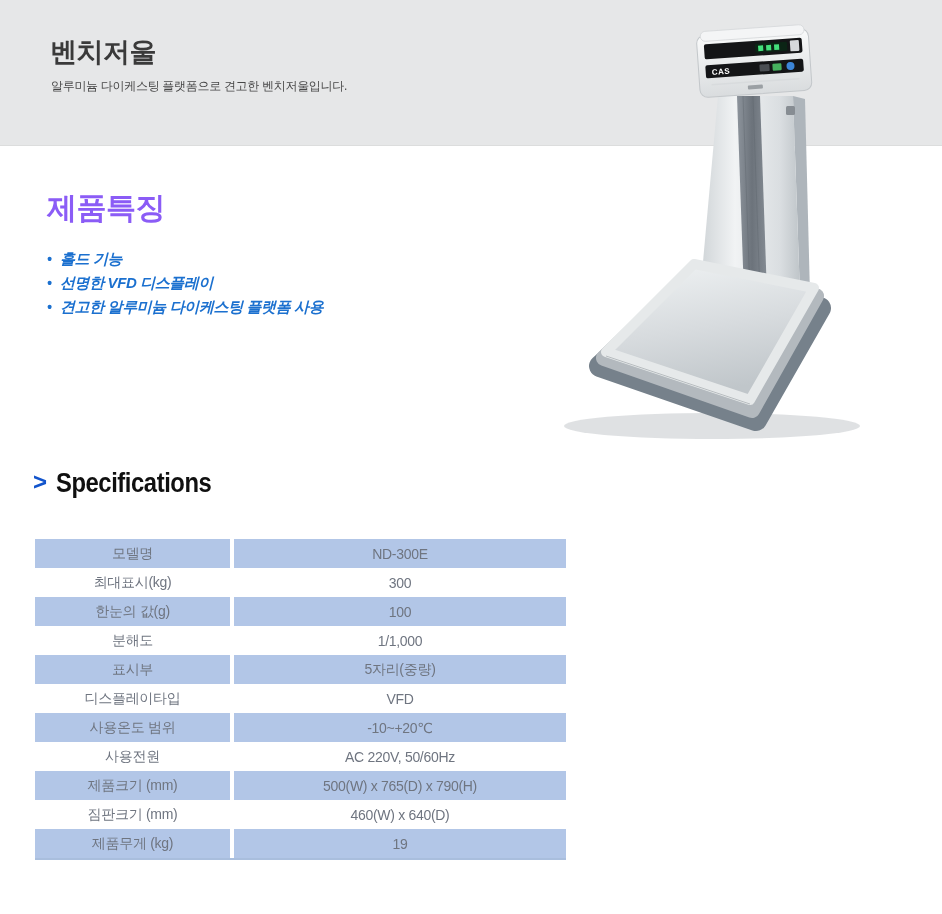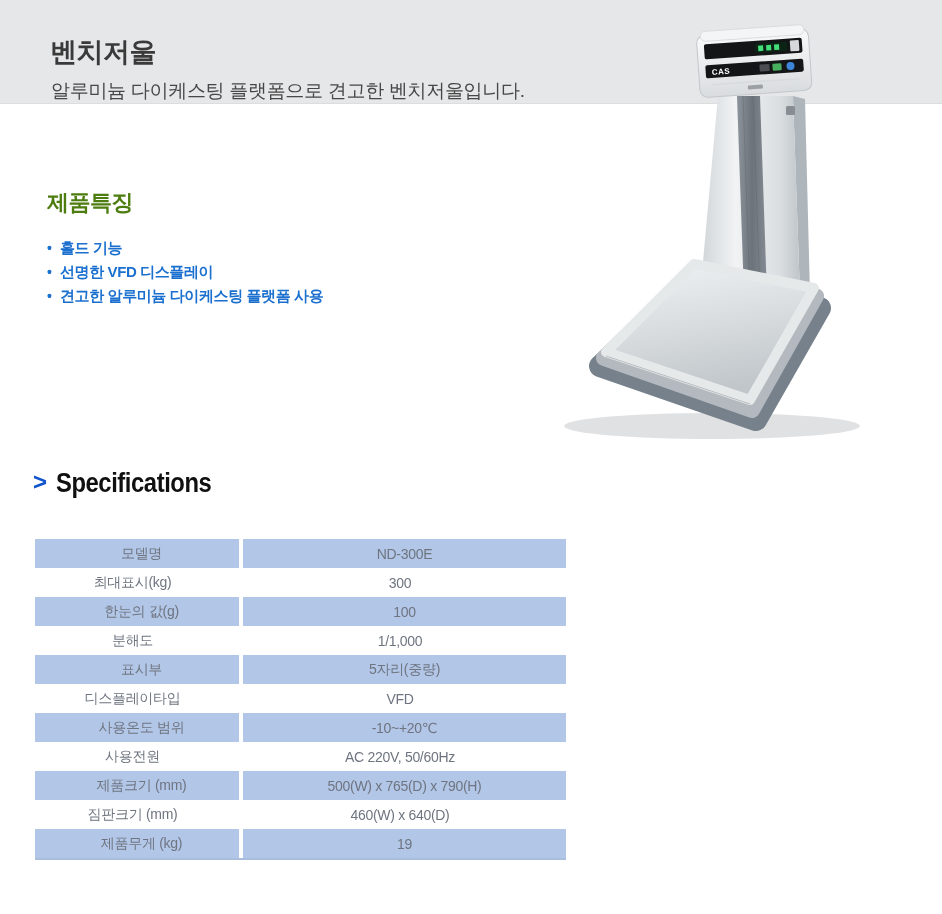"벤치저울" .header-band { height: 104px -> 146px }
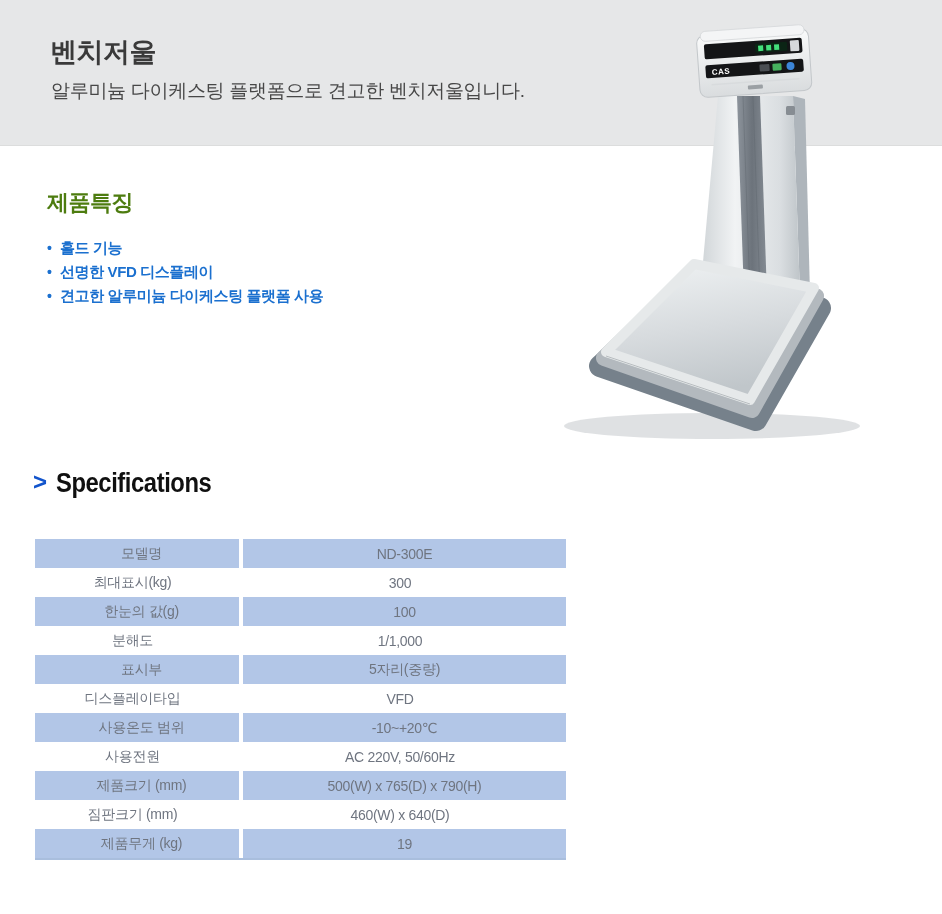"알루미늄 다이케스팅 플랫폼으로 견고한 벤치저울입니다." .product-subtitle { font-size: 19px -> 12px }
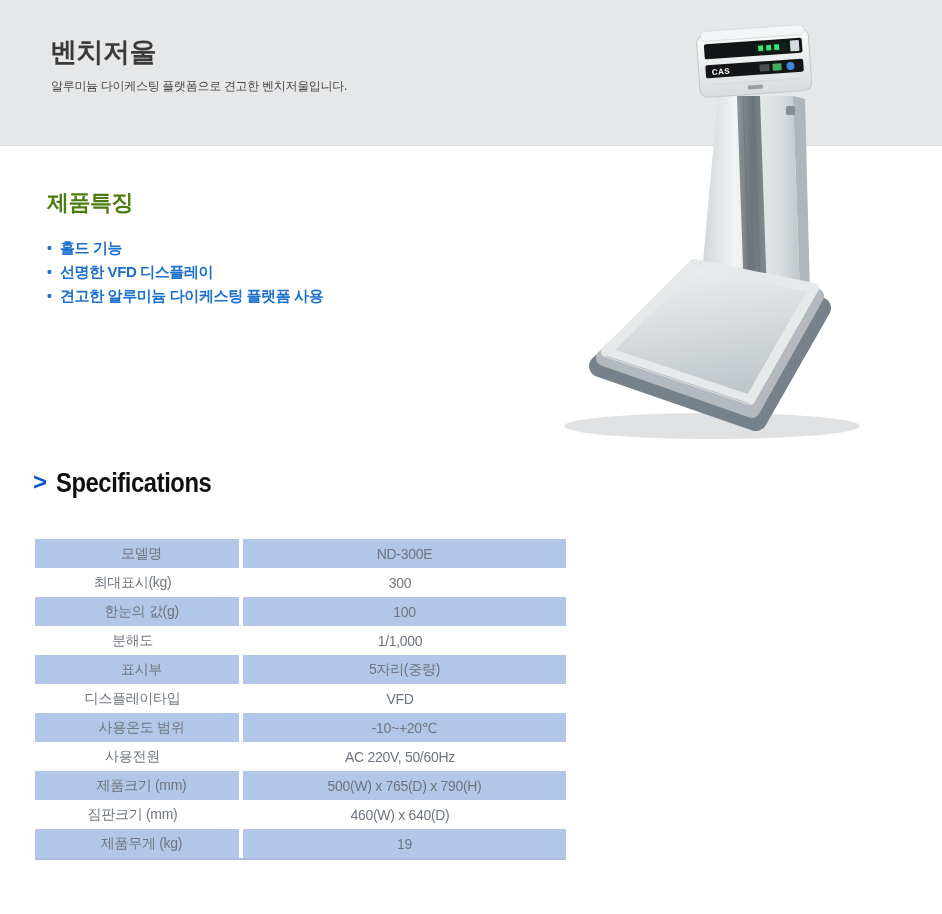"제품특징" .features-heading { color: #4d7c0f -> #8b5cf6; font-size: 22px -> 30px }
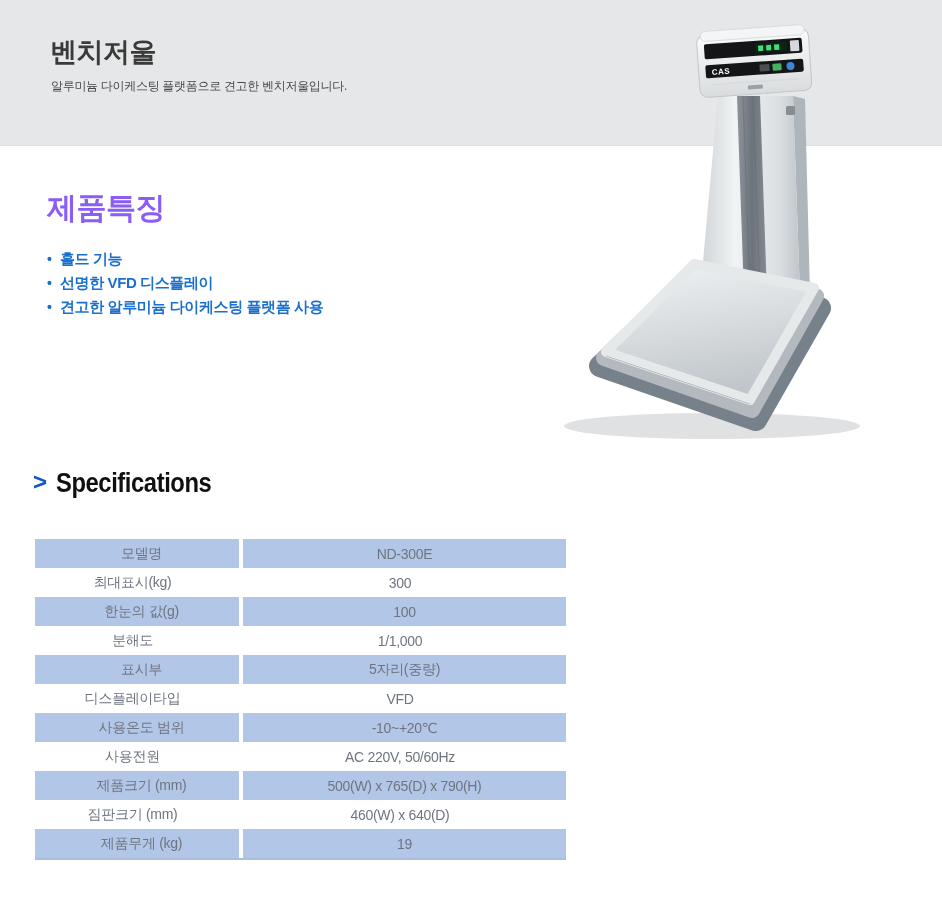"홀드 기능" .features-list { font-style: none -> italic }
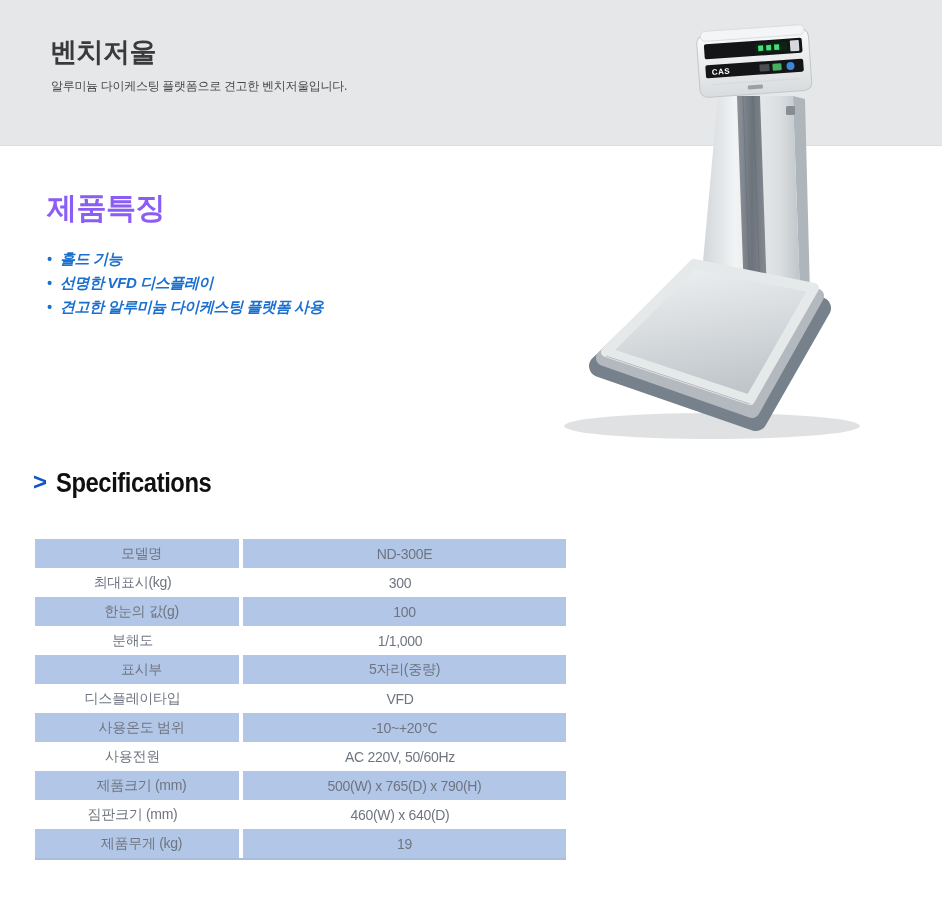"모델명" .spec-row.blue { padding-left: 9px -> none }
